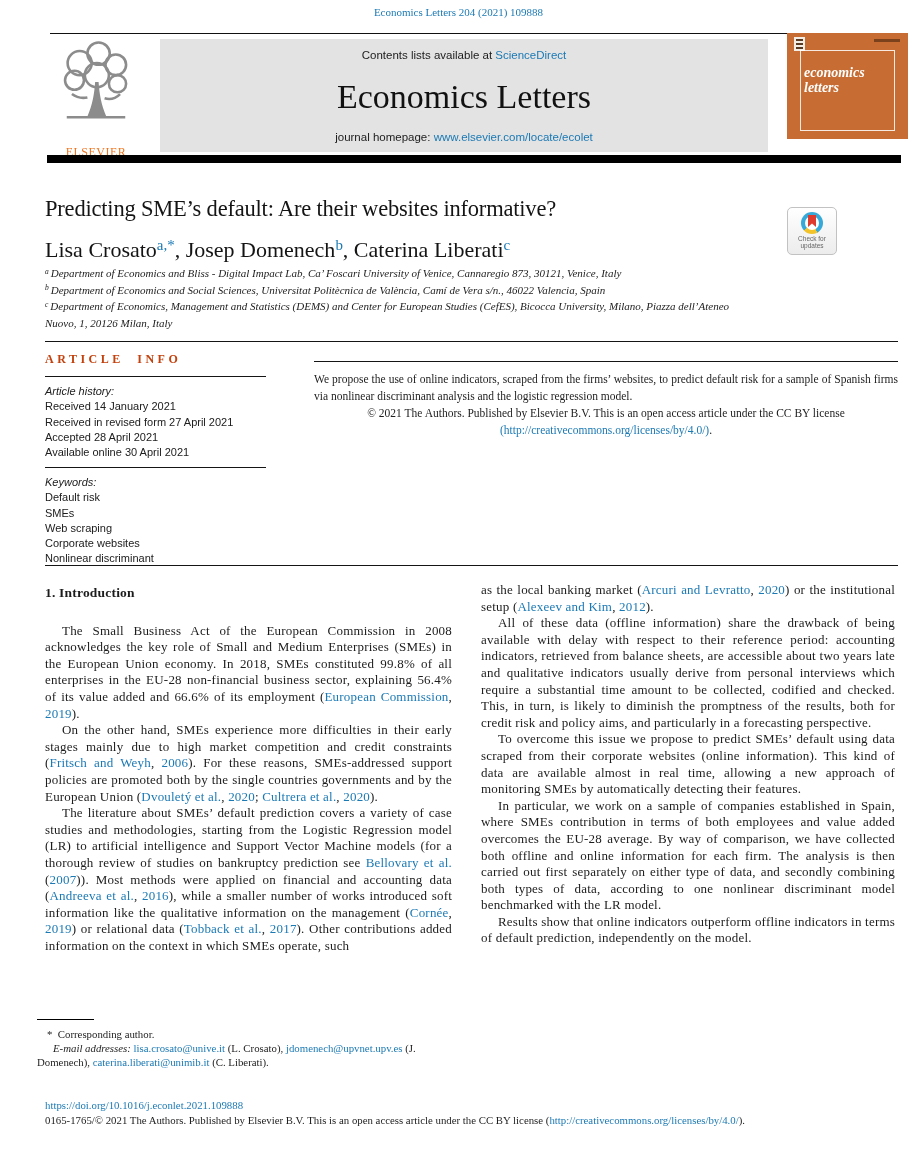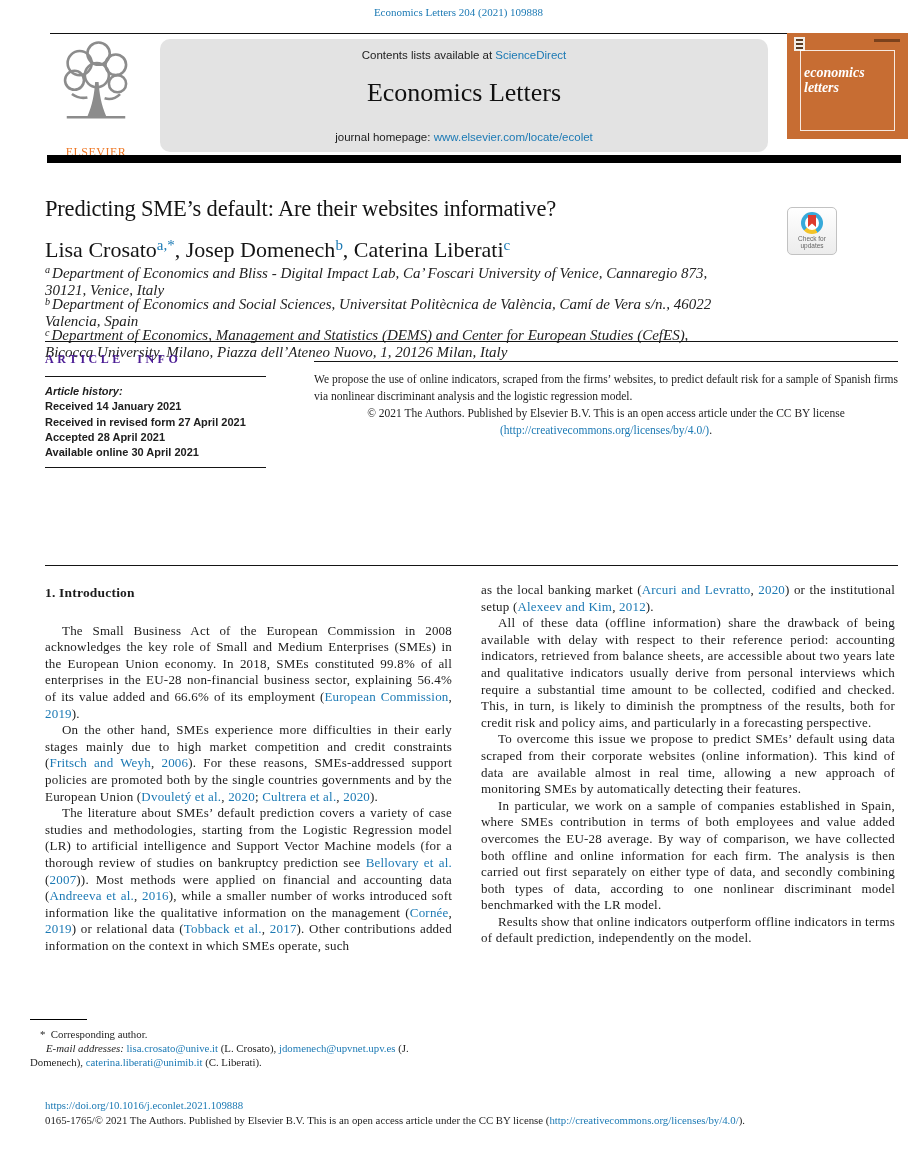"Contents lists available at" .banner { border-radius: 10px -> none }
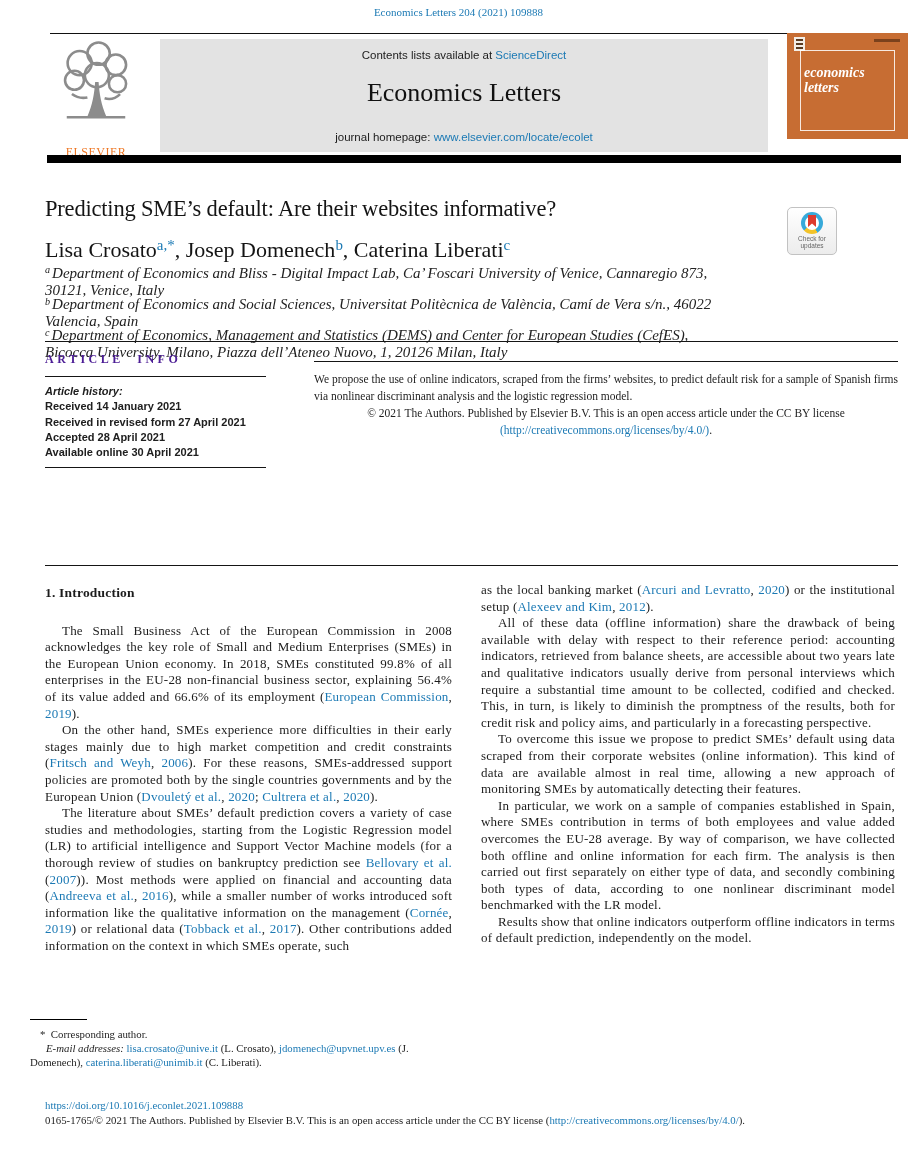"Economics Letters" .journal-title { font-size: 26px -> 34px }
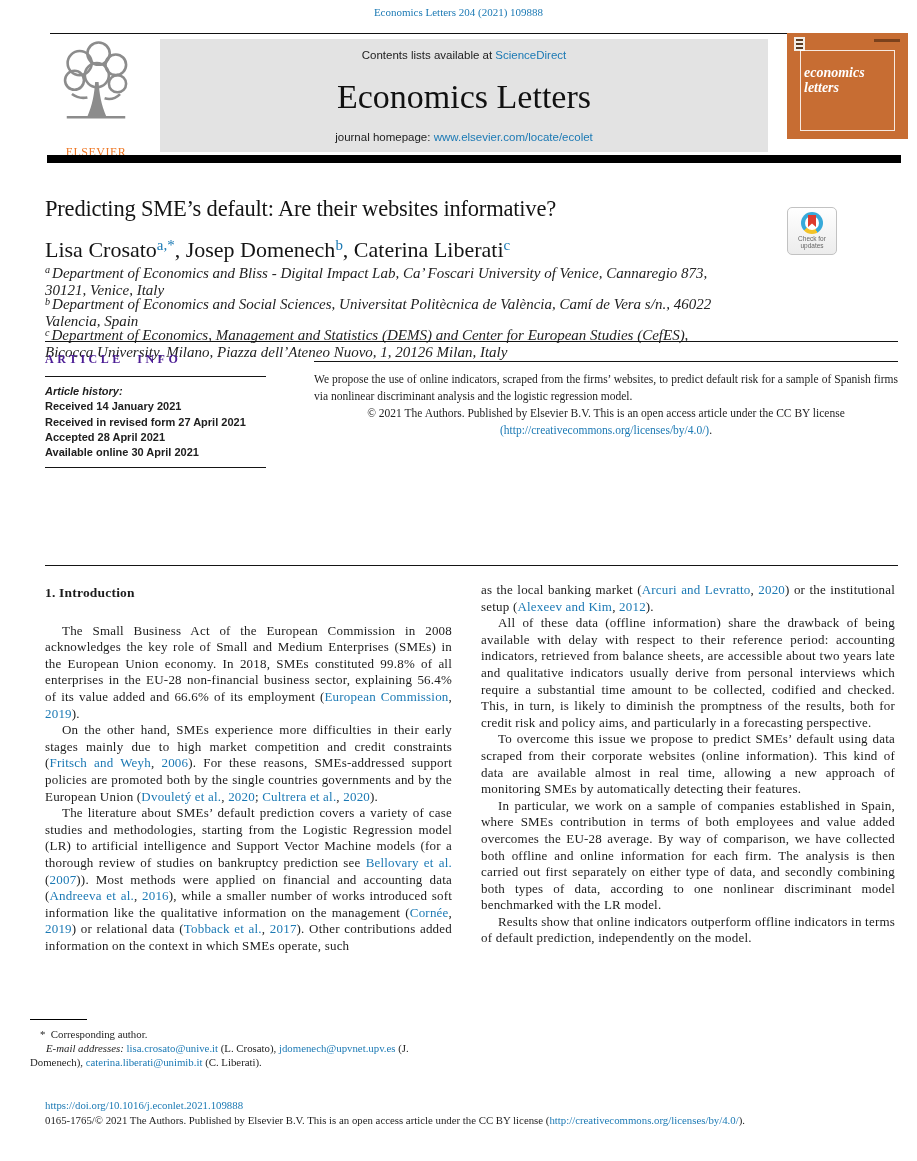"a Department of Economics and" .affils { font-size: 15px -> 11px }
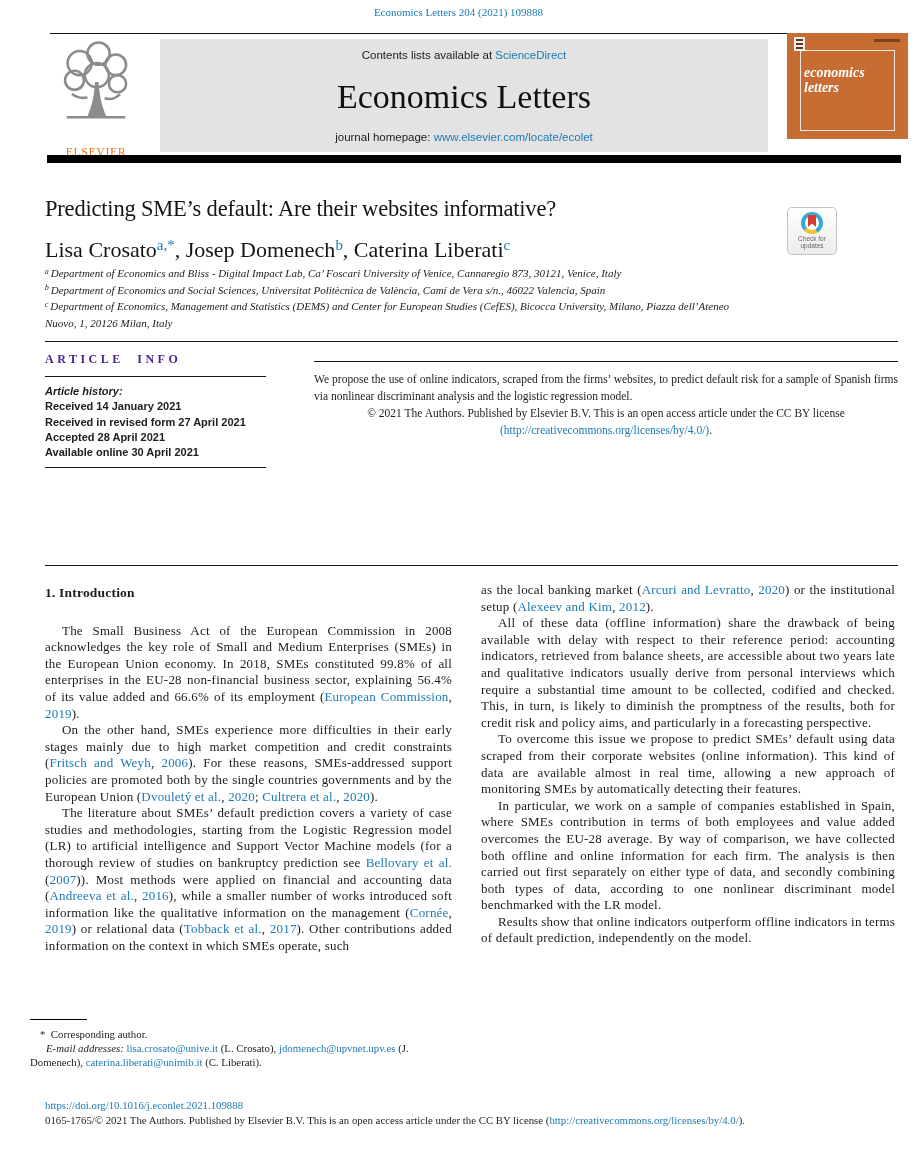"ARTICLE INFO" .sec-head { color: #4c1d95 -> #c2410c }
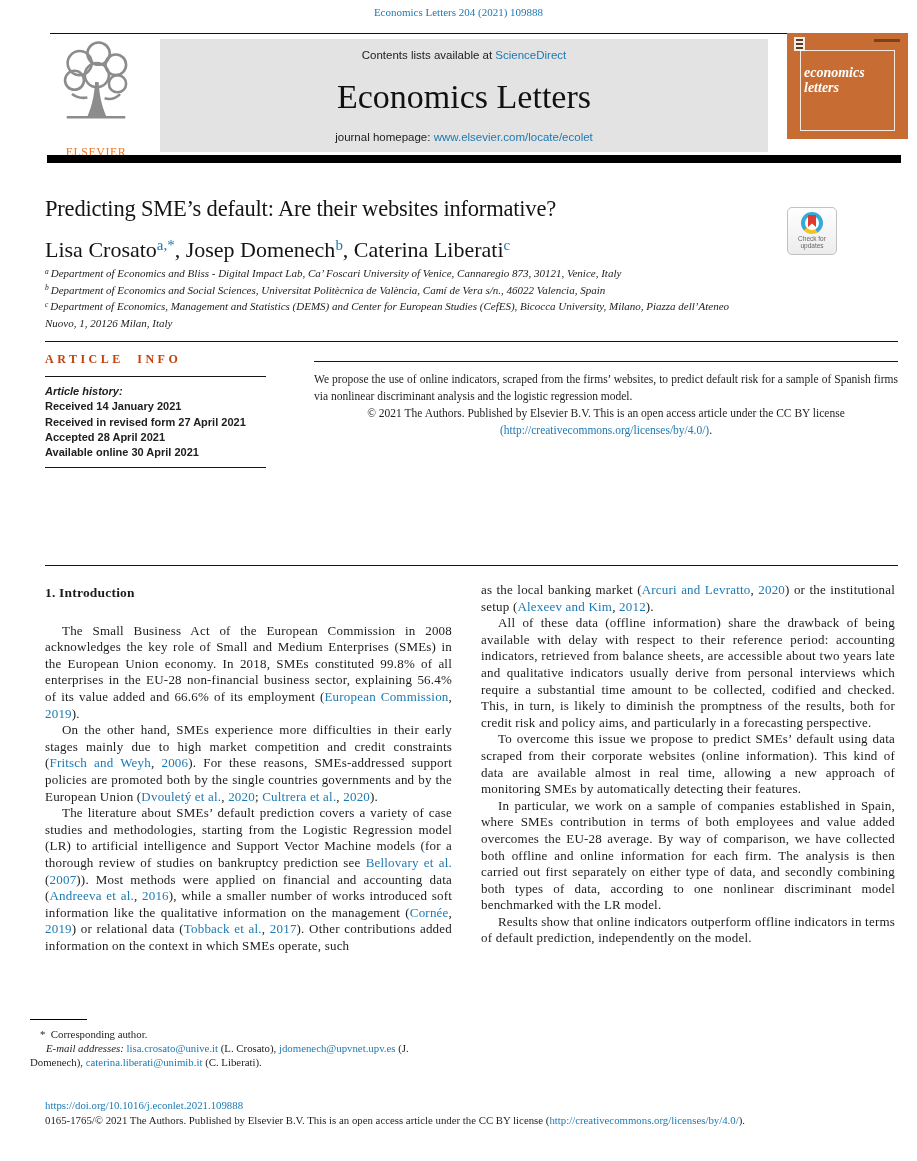"Article history:" .info-block { font-weight: bold -> none }
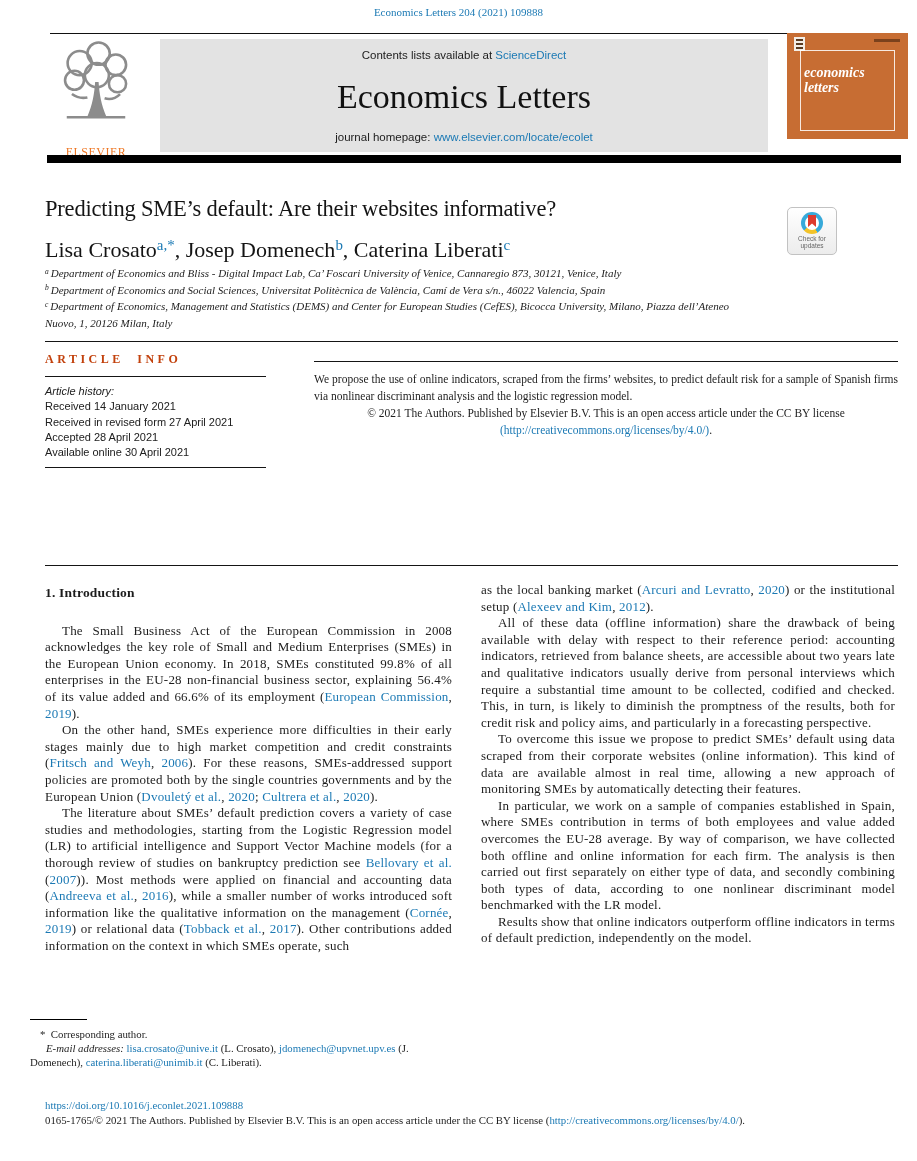"Keywords:" div.info-block { html: none -> <div> <div>Keywords:</div> <div>Default risk</div> <div>SMEs</div> <div>Web scraping</div> <div>Corporate websites</div> <div>Nonlinear discriminant</div> </div> }
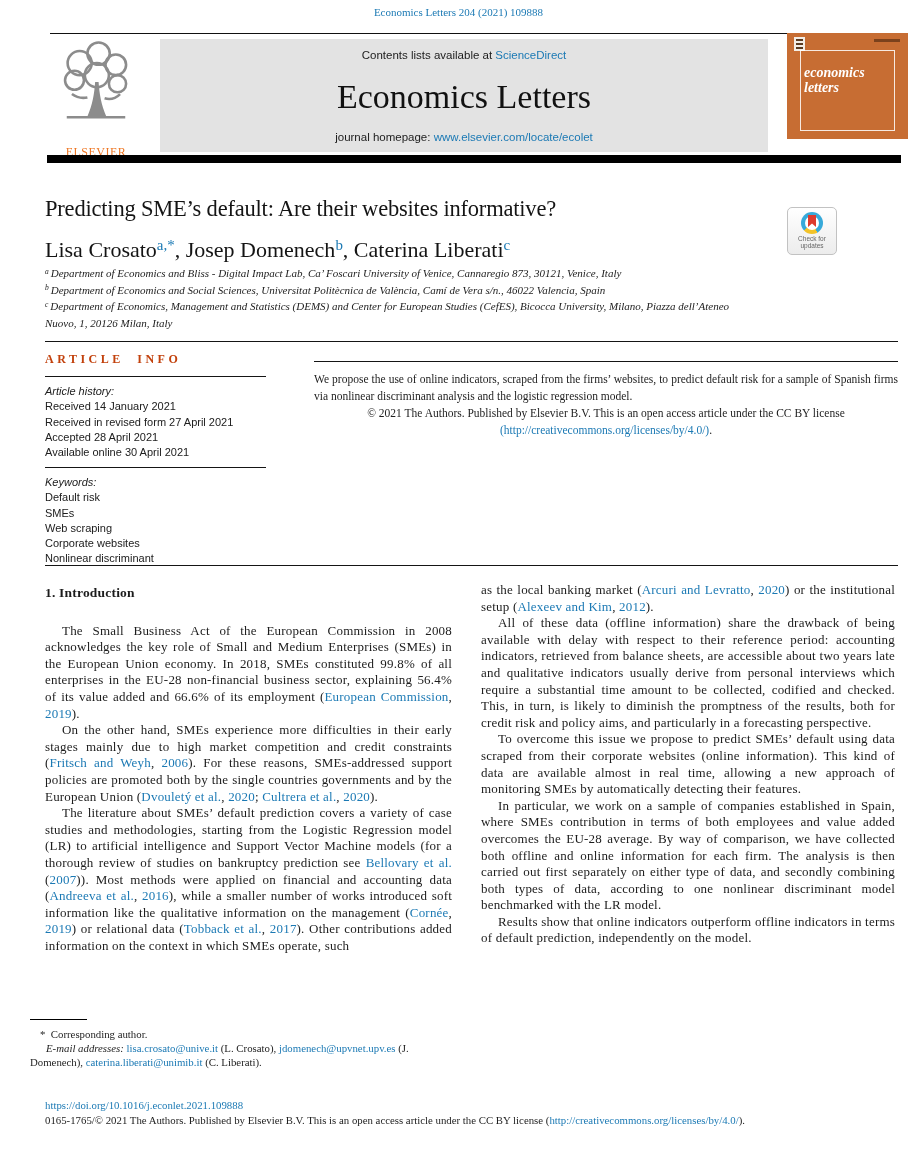"* Corresponding author." .footnote { left: 30px -> 37px }
